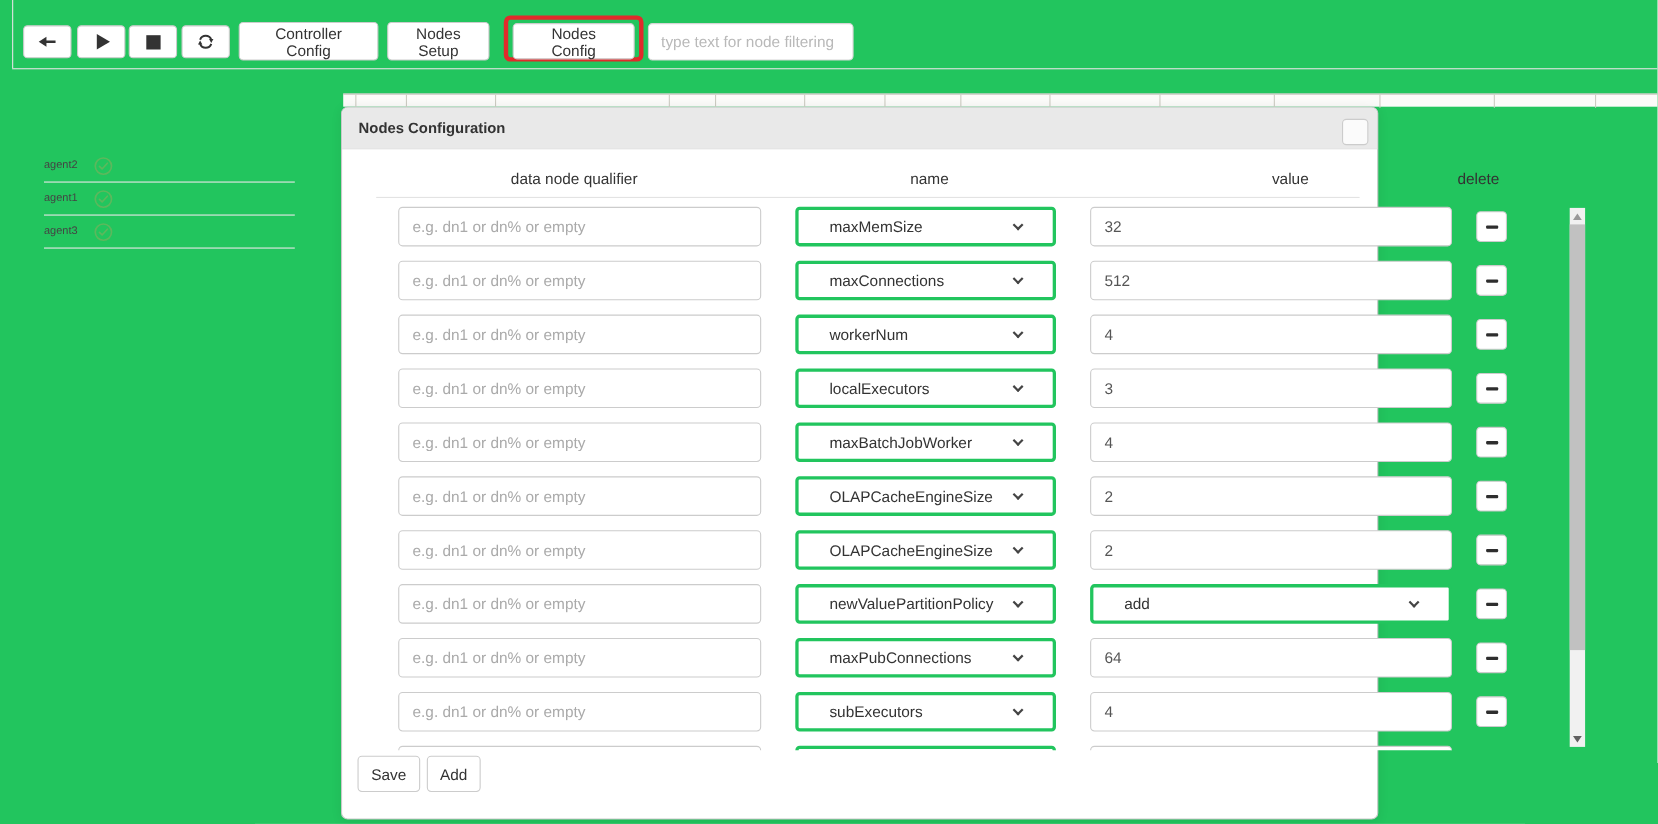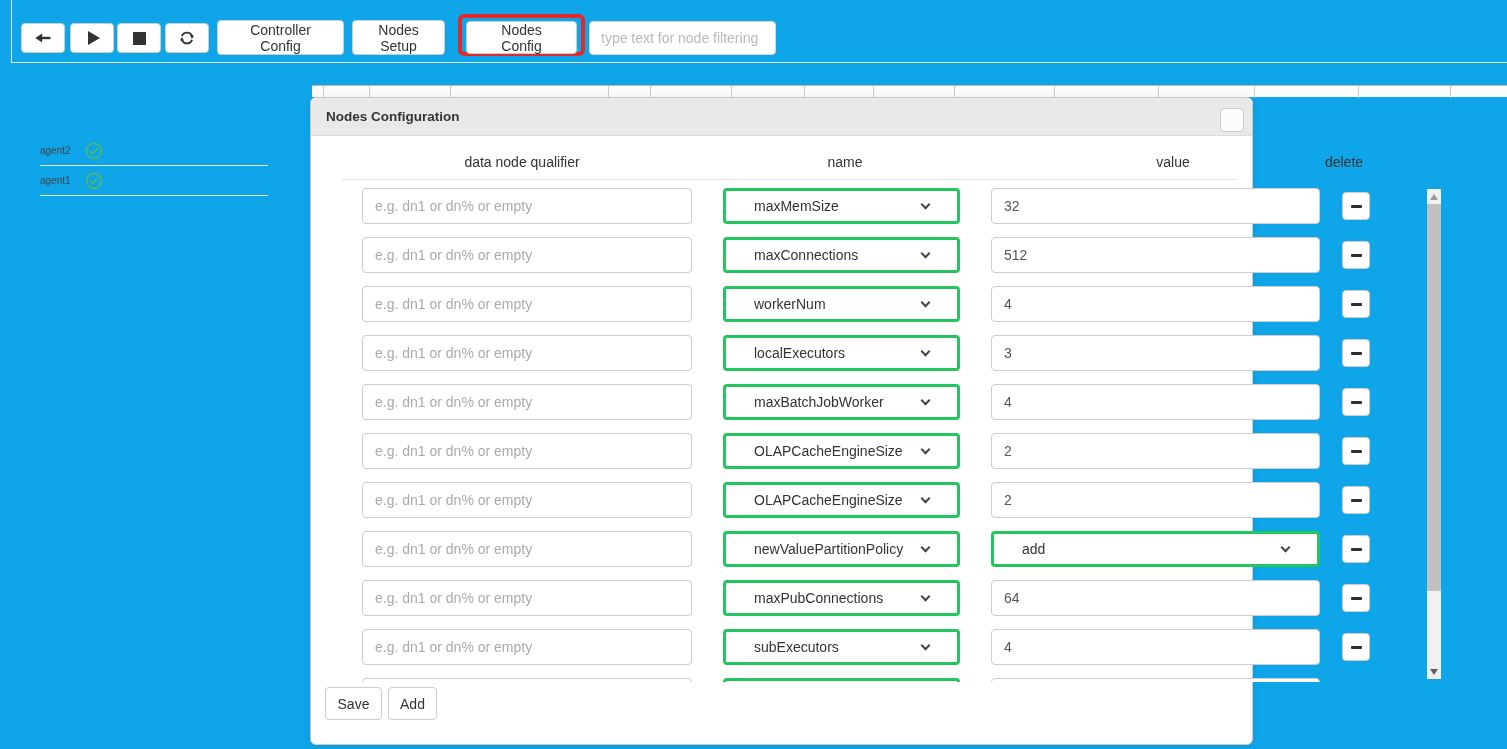"Controller Config" .screen { background: #0ea5e9 -> #22c55e }
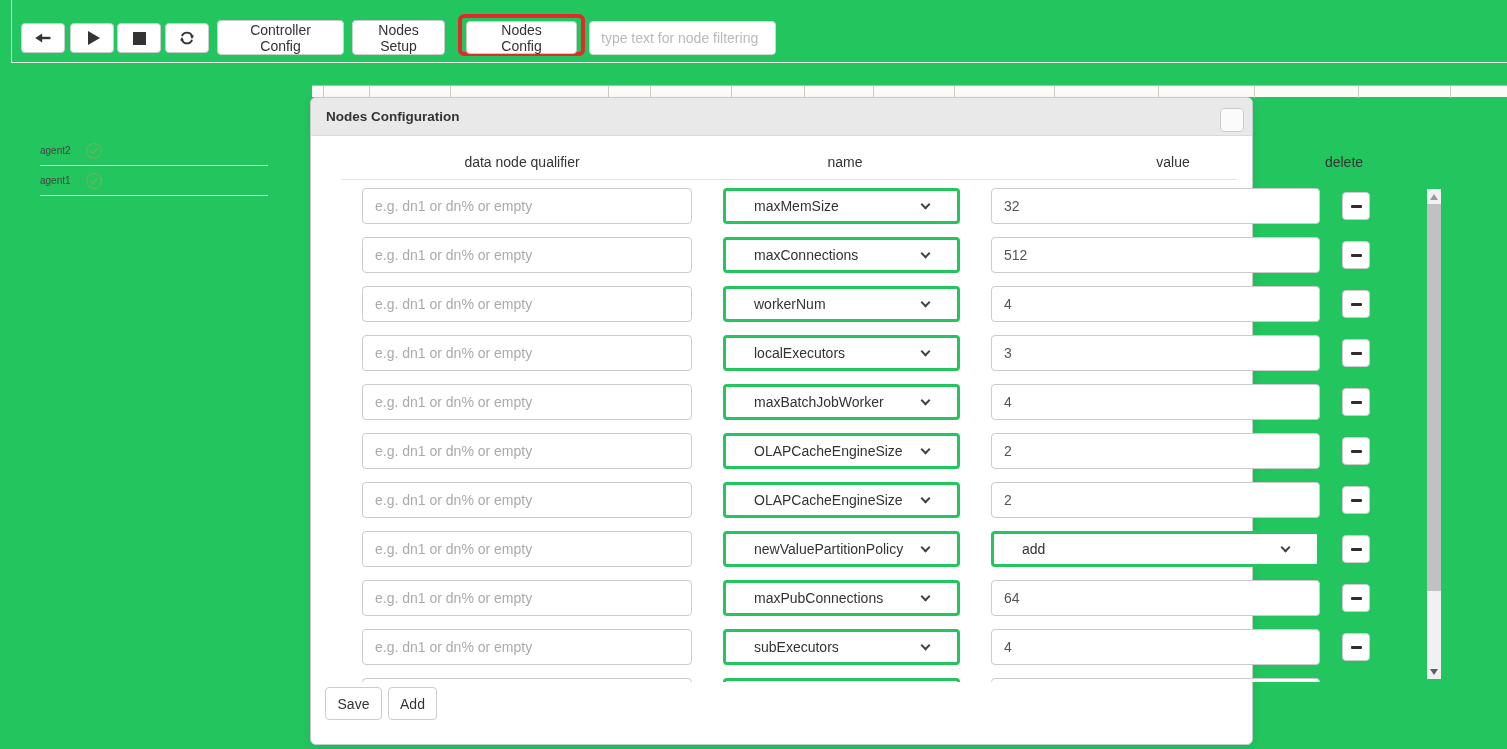"agent3" div.agent-item { html: none -> <div> <span>agent3</span> <span> <svg> <circle></circle> <path></path> </svg> </span> </div> }
